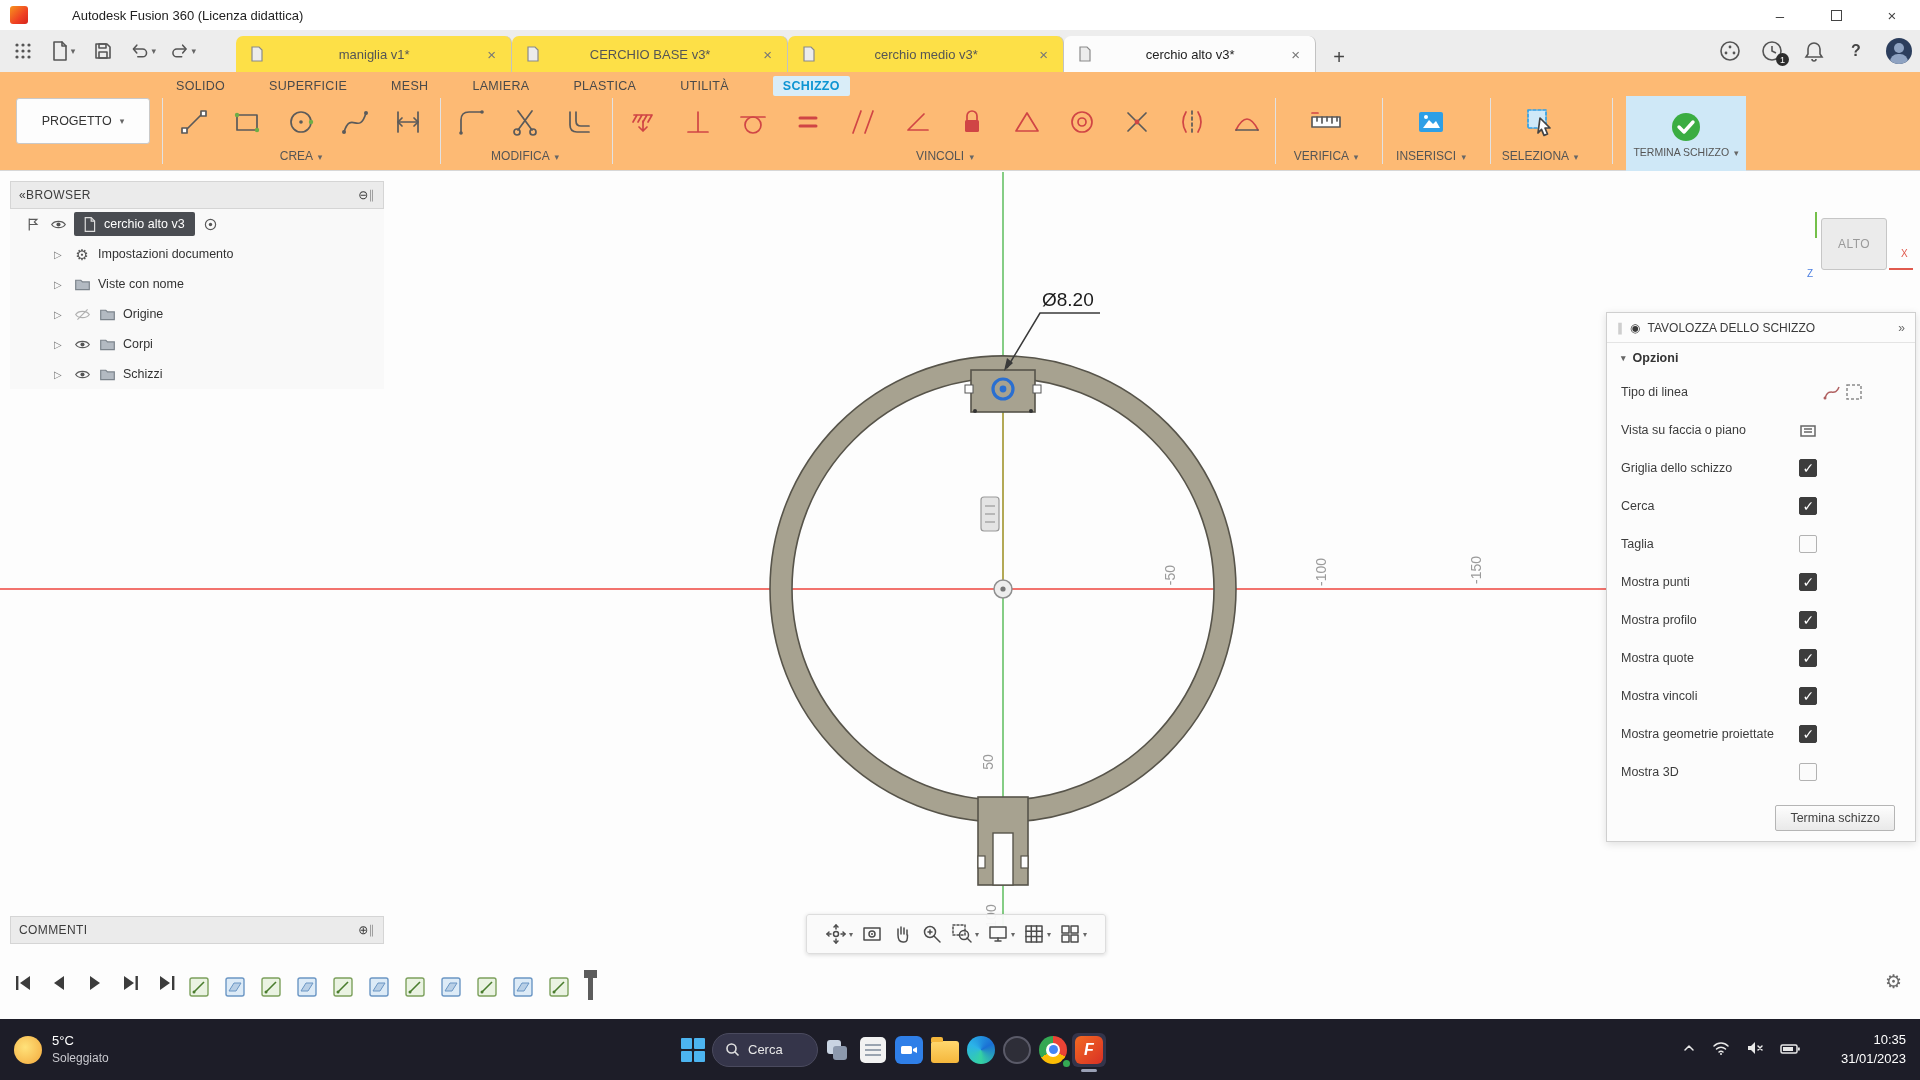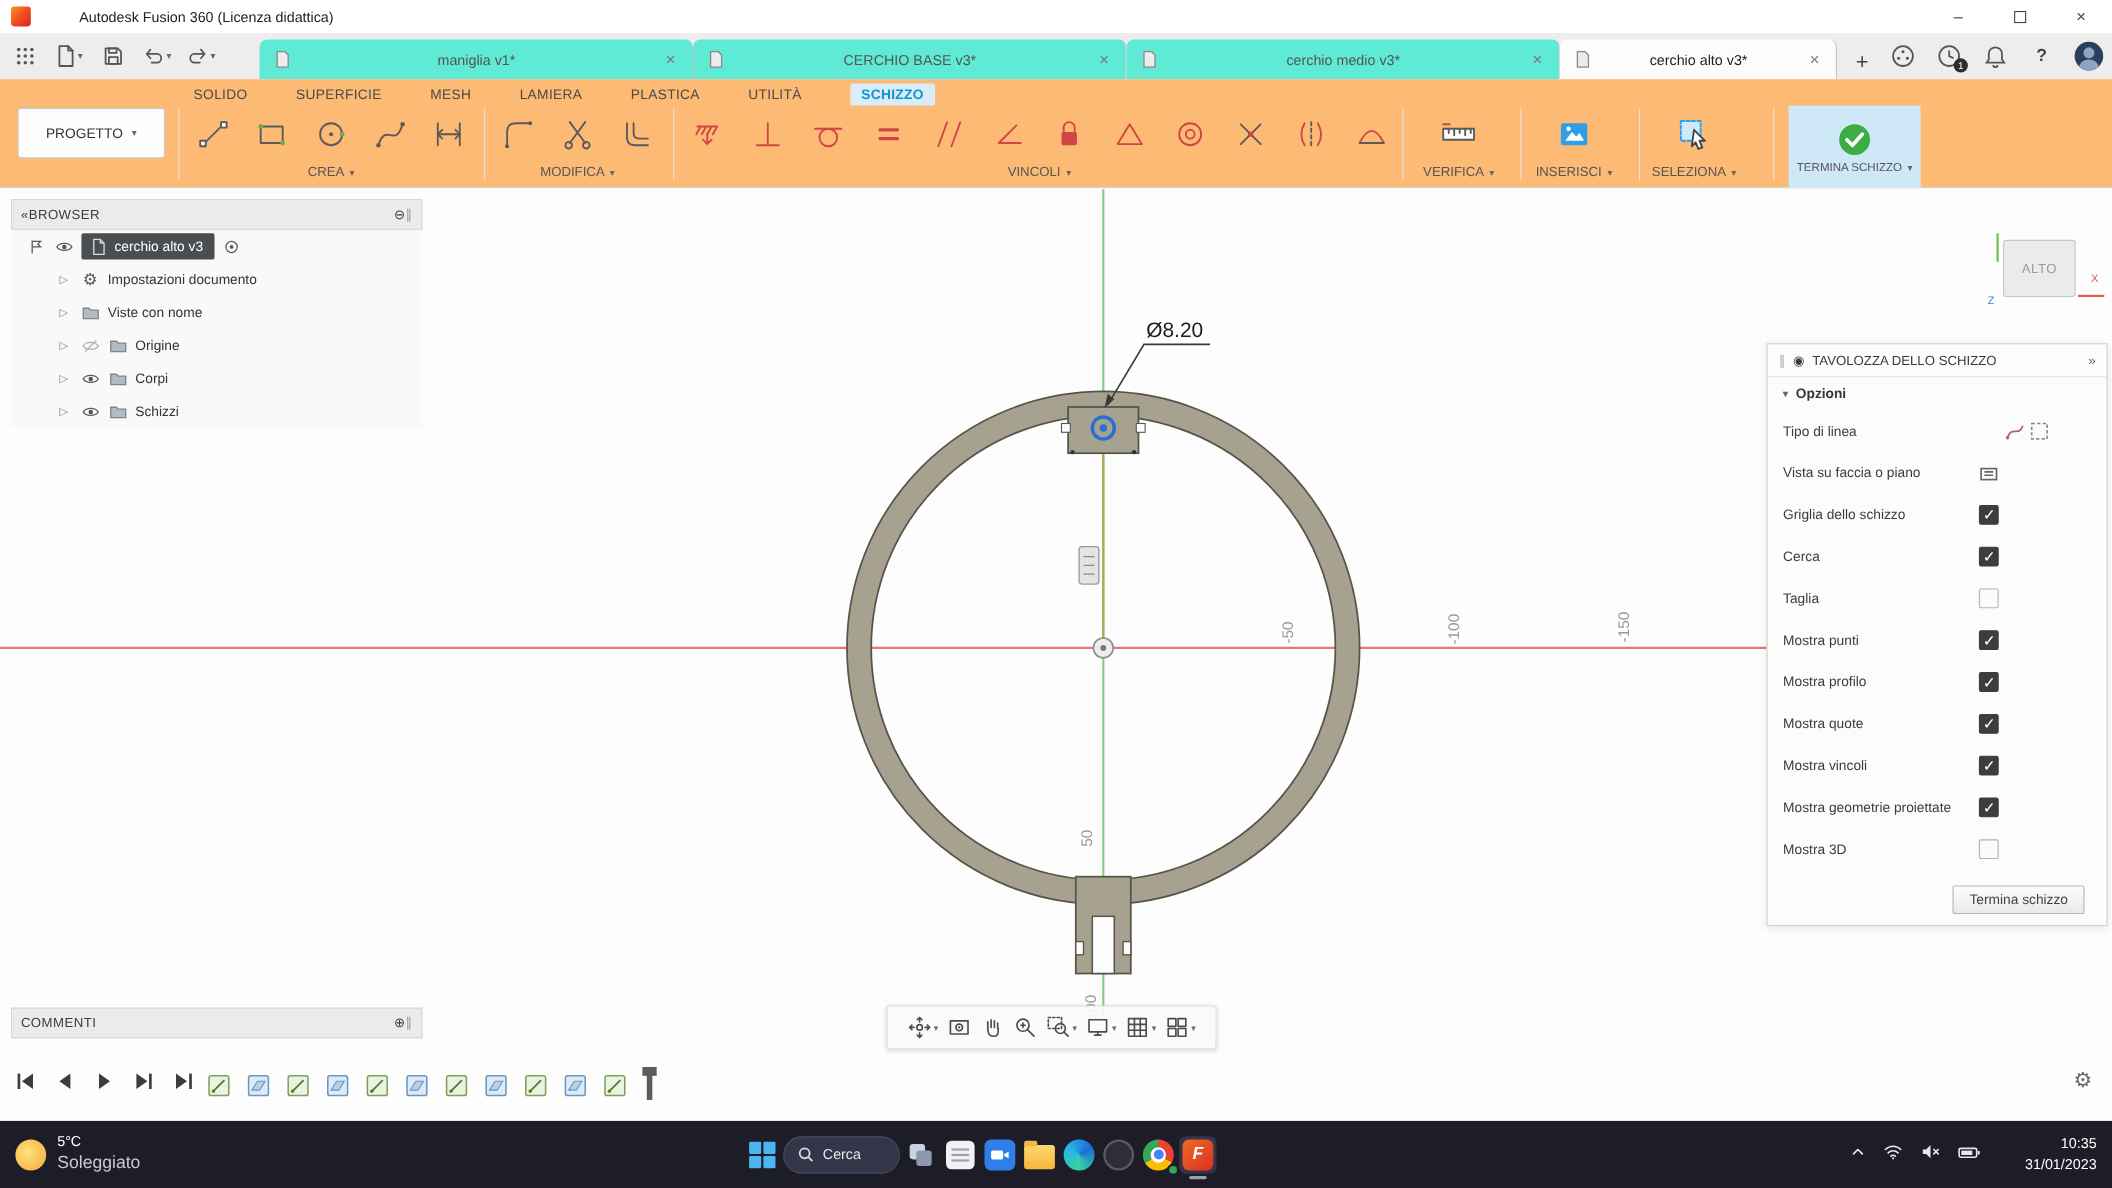"maniglia v1*" .dtab { background: #5eead4 -> #fde047; width: 394px -> 276px }
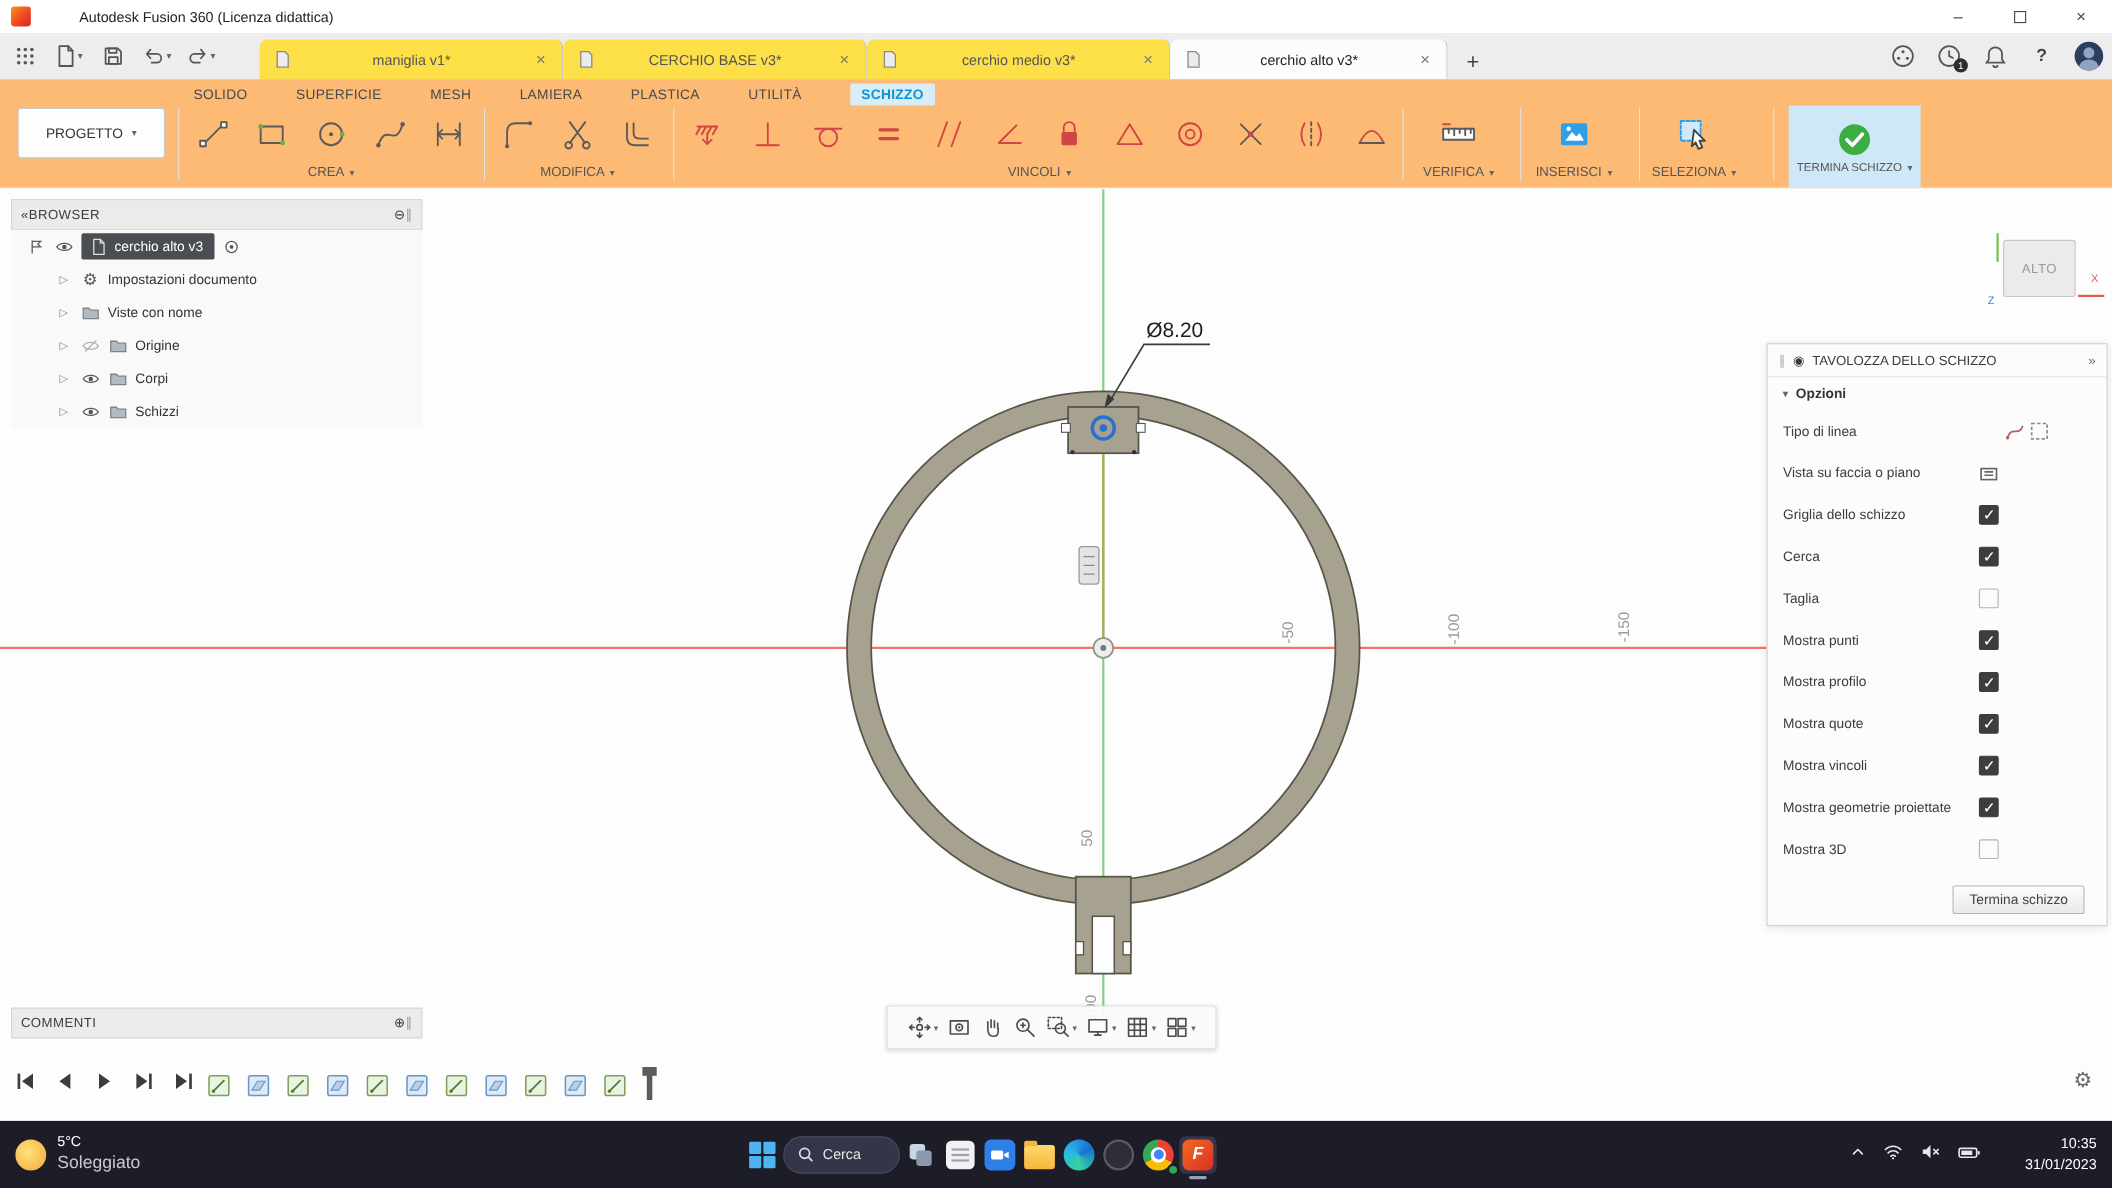"Soleggiato" .wtext .desc { font-size: 16px -> 12px }
